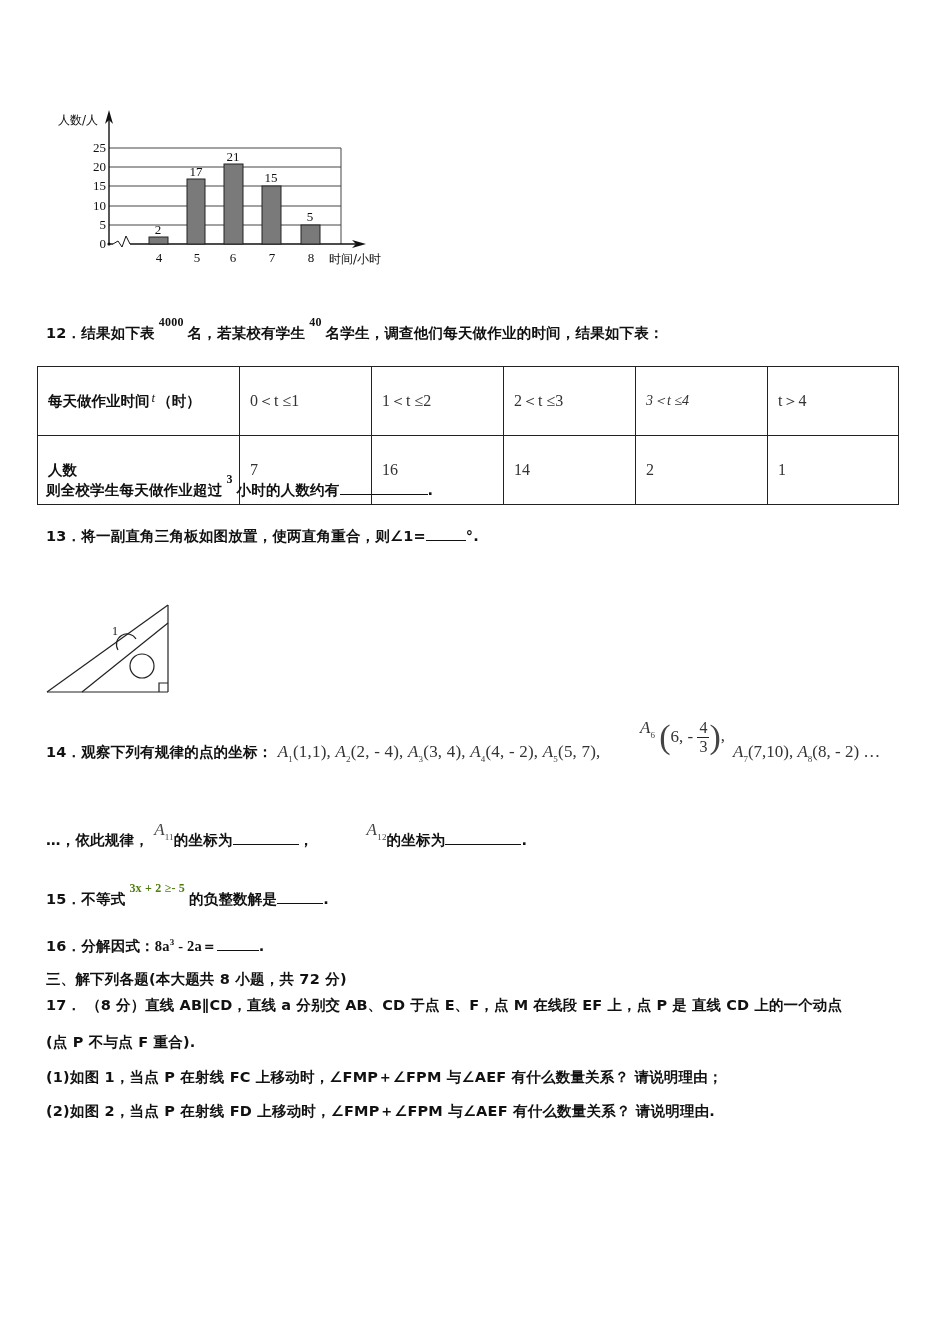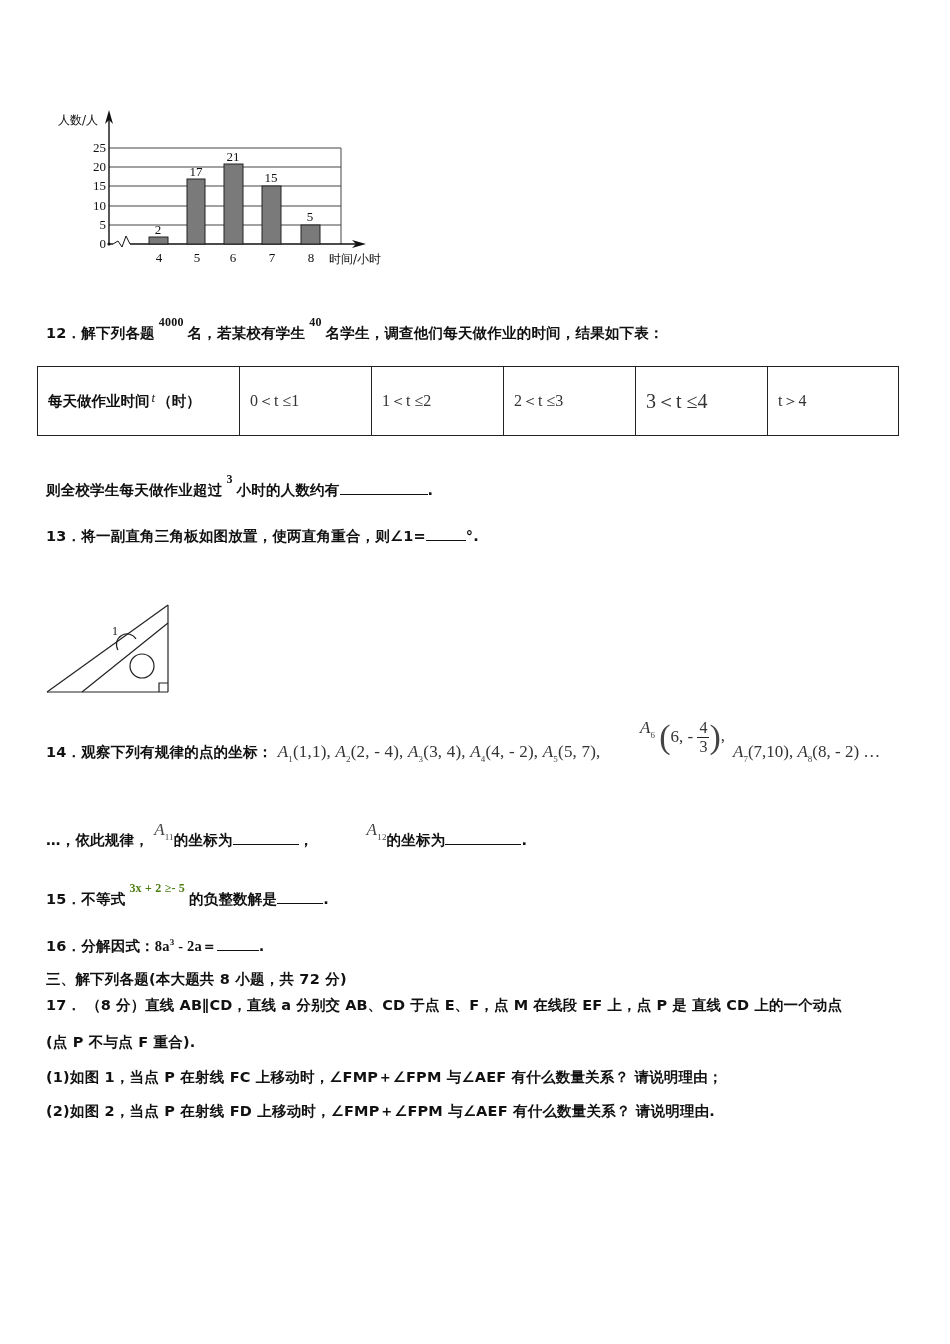"解下列各题" span { text: 解下列各题 -> 结果如下表 }
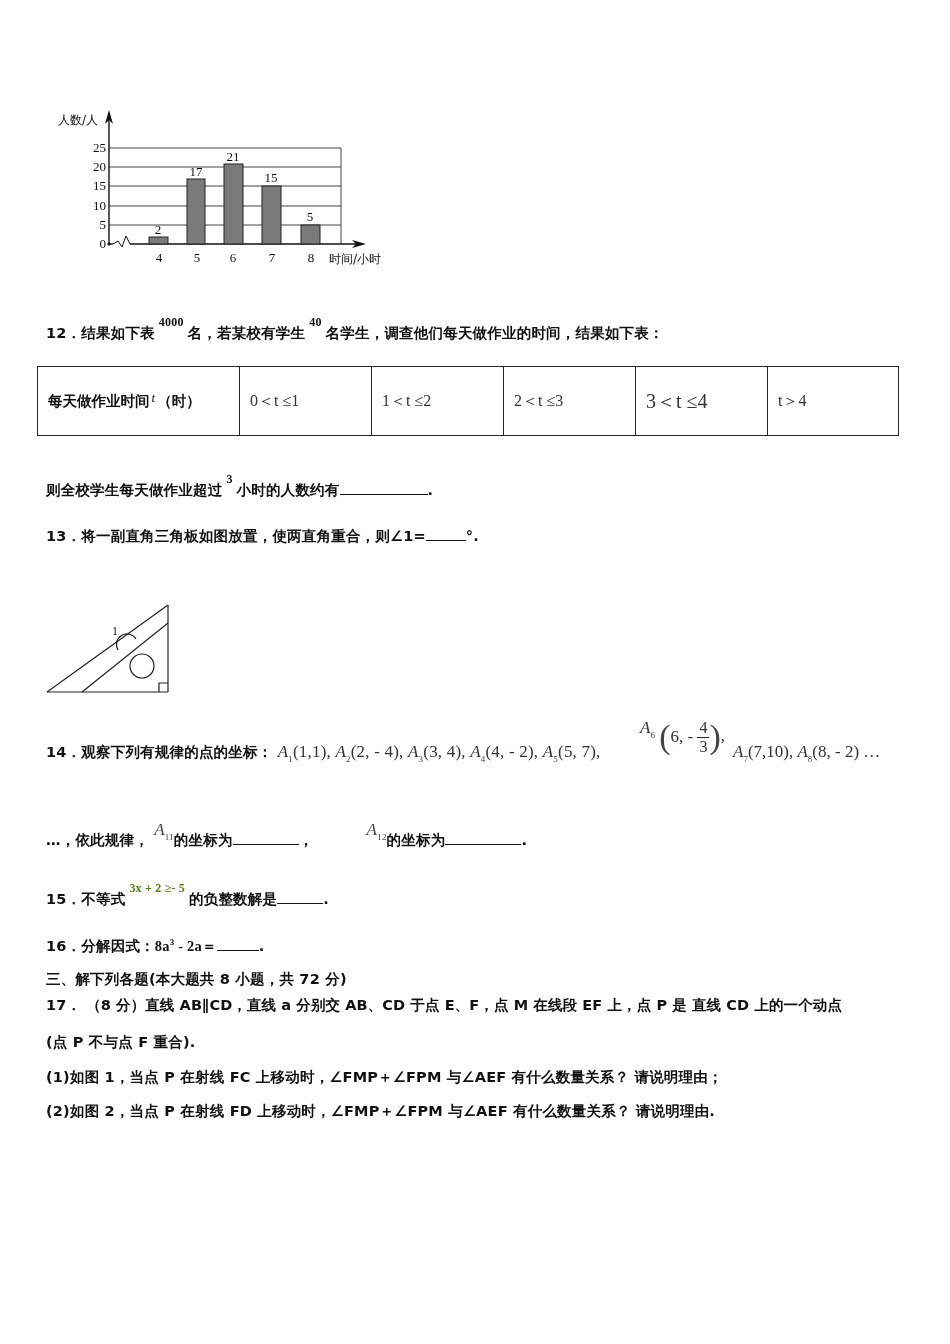"3＜t ≤4" td { font-size: 20px -> 14px; font-style: none -> italic }
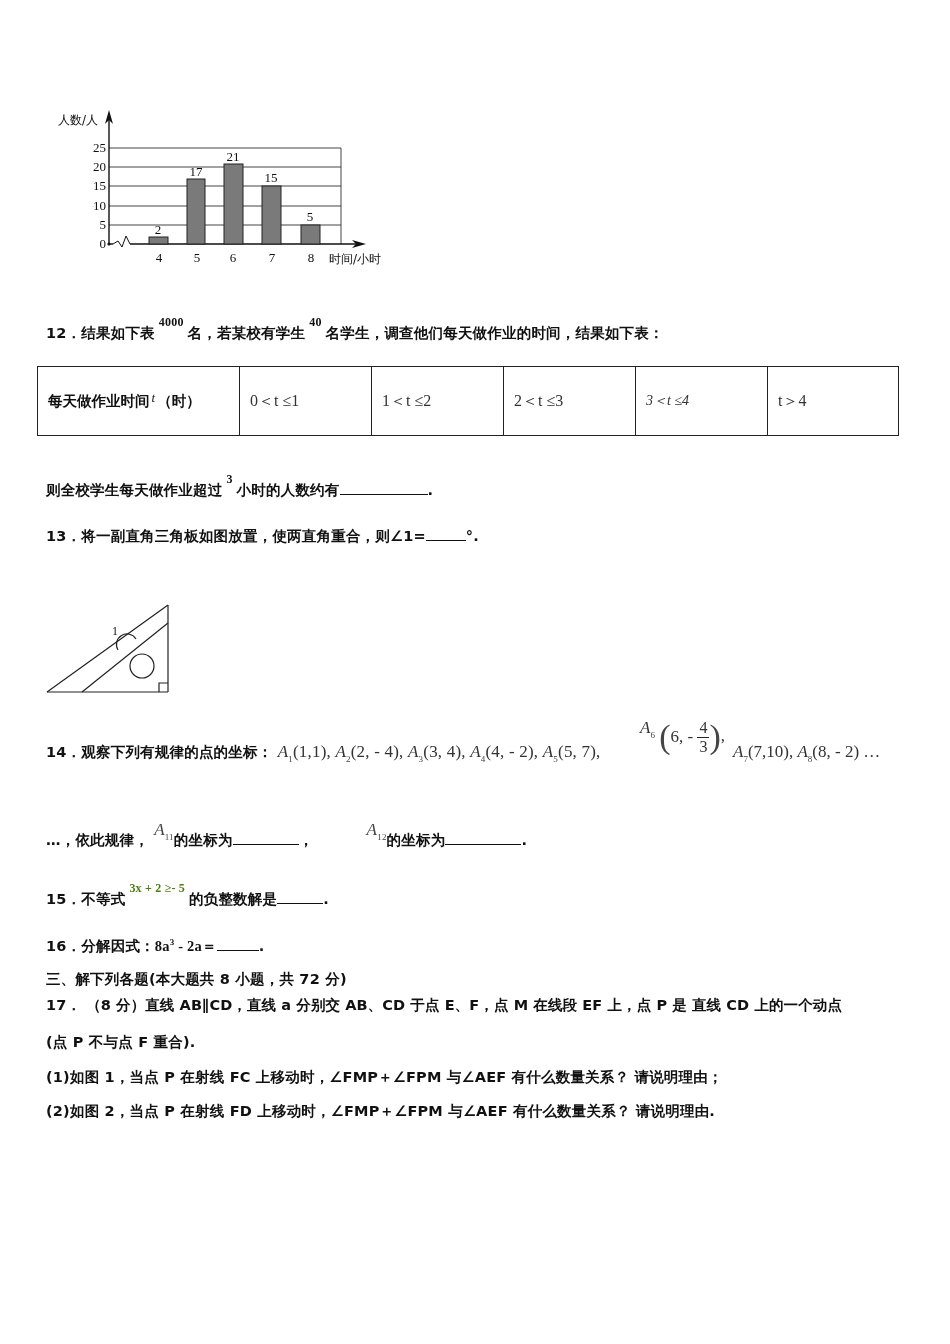"人数" tr { html: none -> <tr> <td>人数</td> <td>7</td> <td>16</td> <td>14</td> <td>2</td> <td>1</td> </tr> }
